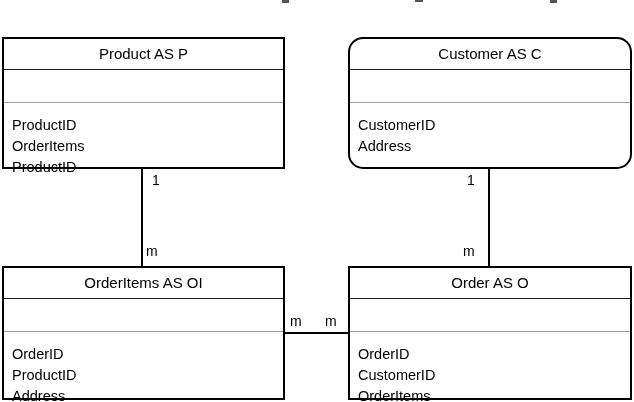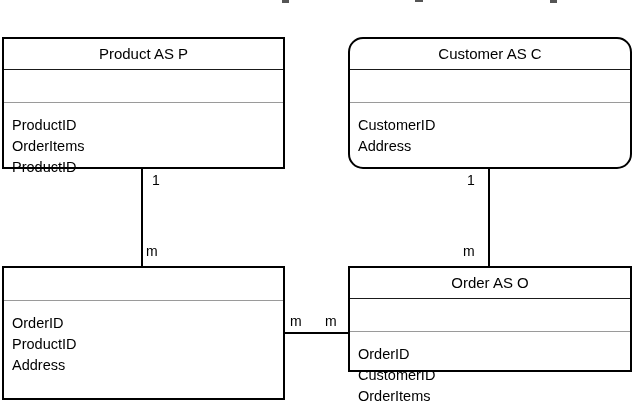"OrderItems AS OI" div.entity-header { html: none -> <div> <span>OrderItems AS OI</span> </div> }
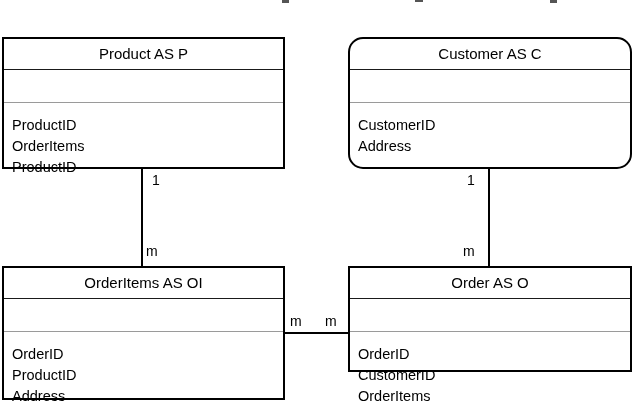"Order AS O" #box-order { height: 106px -> 134px }
